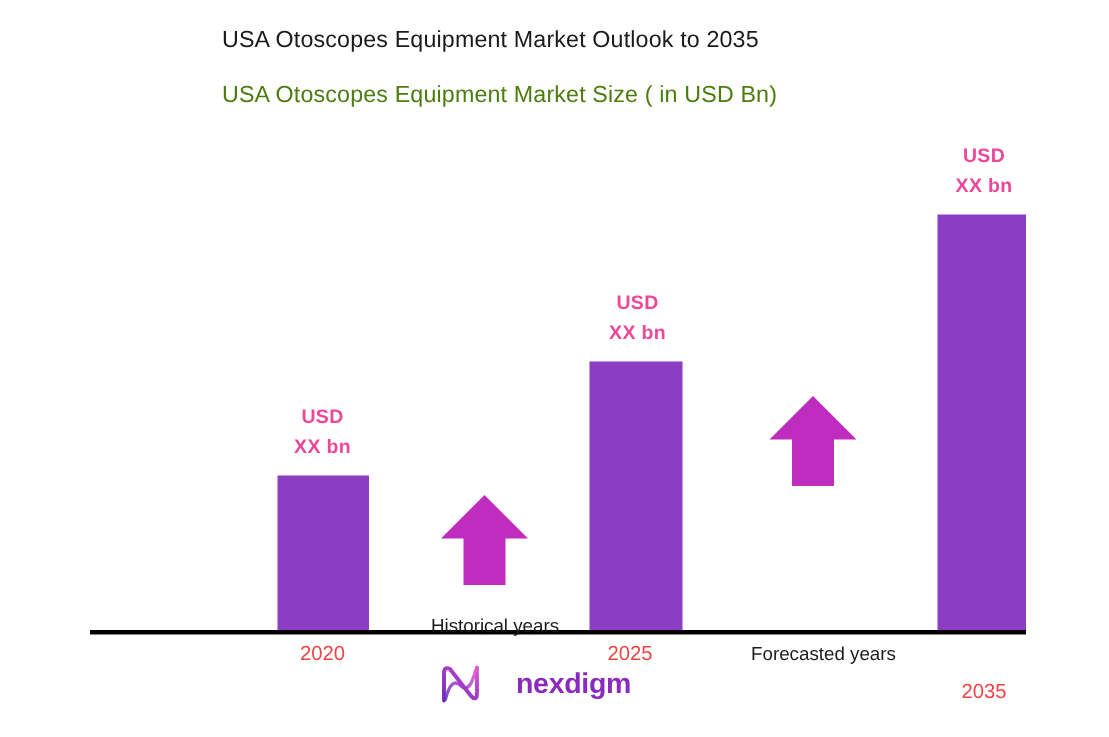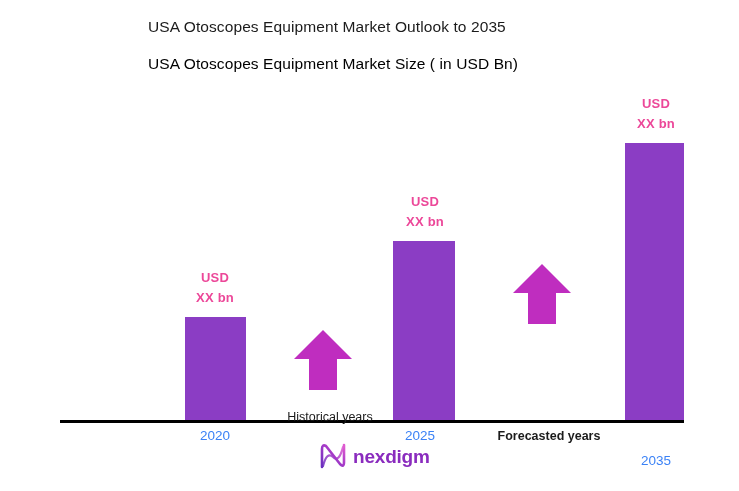"USA Otoscopes Equipment Market Size" .title-line-2 { color: #000000 -> #4d7c0f }
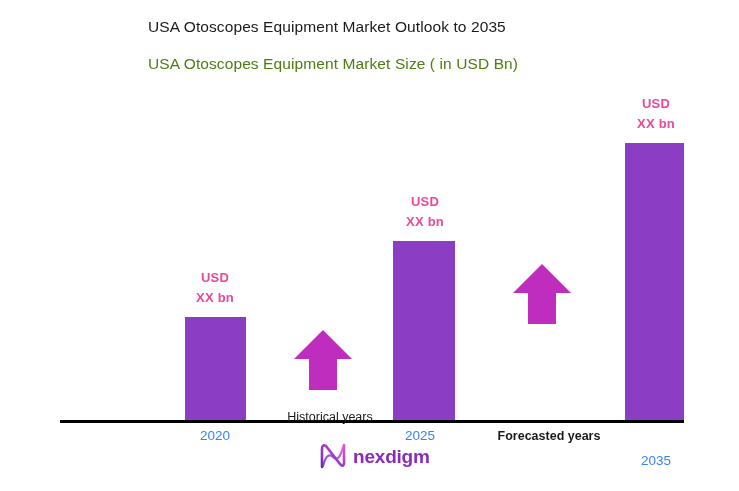"2020" .cat-label { color: #3b82f6 -> #ef4444 }
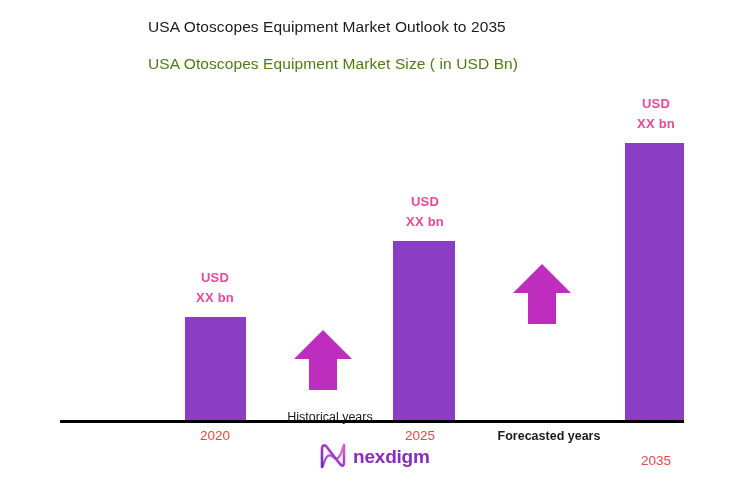"Forecasted years" .cat-fore { font-weight: bold -> none }
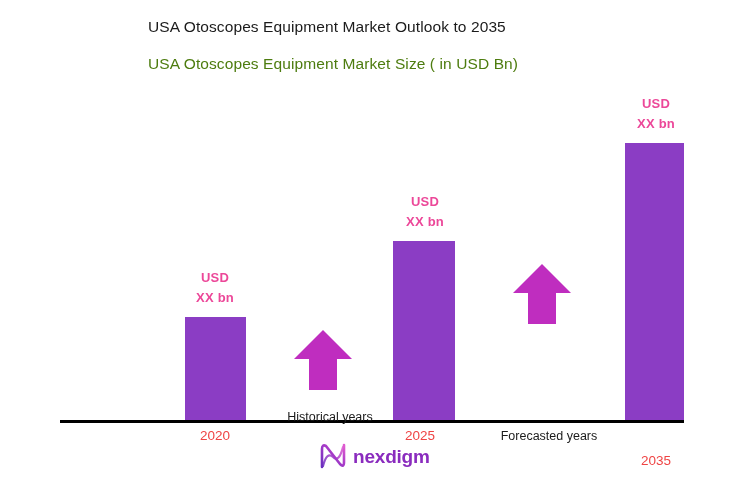"nexdigm" .logo { gap: 5px -> 22px; left: 318px -> 292px }
